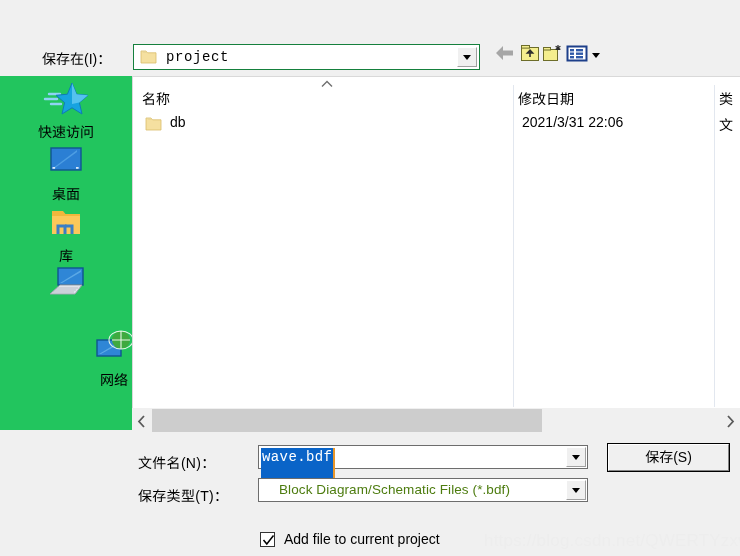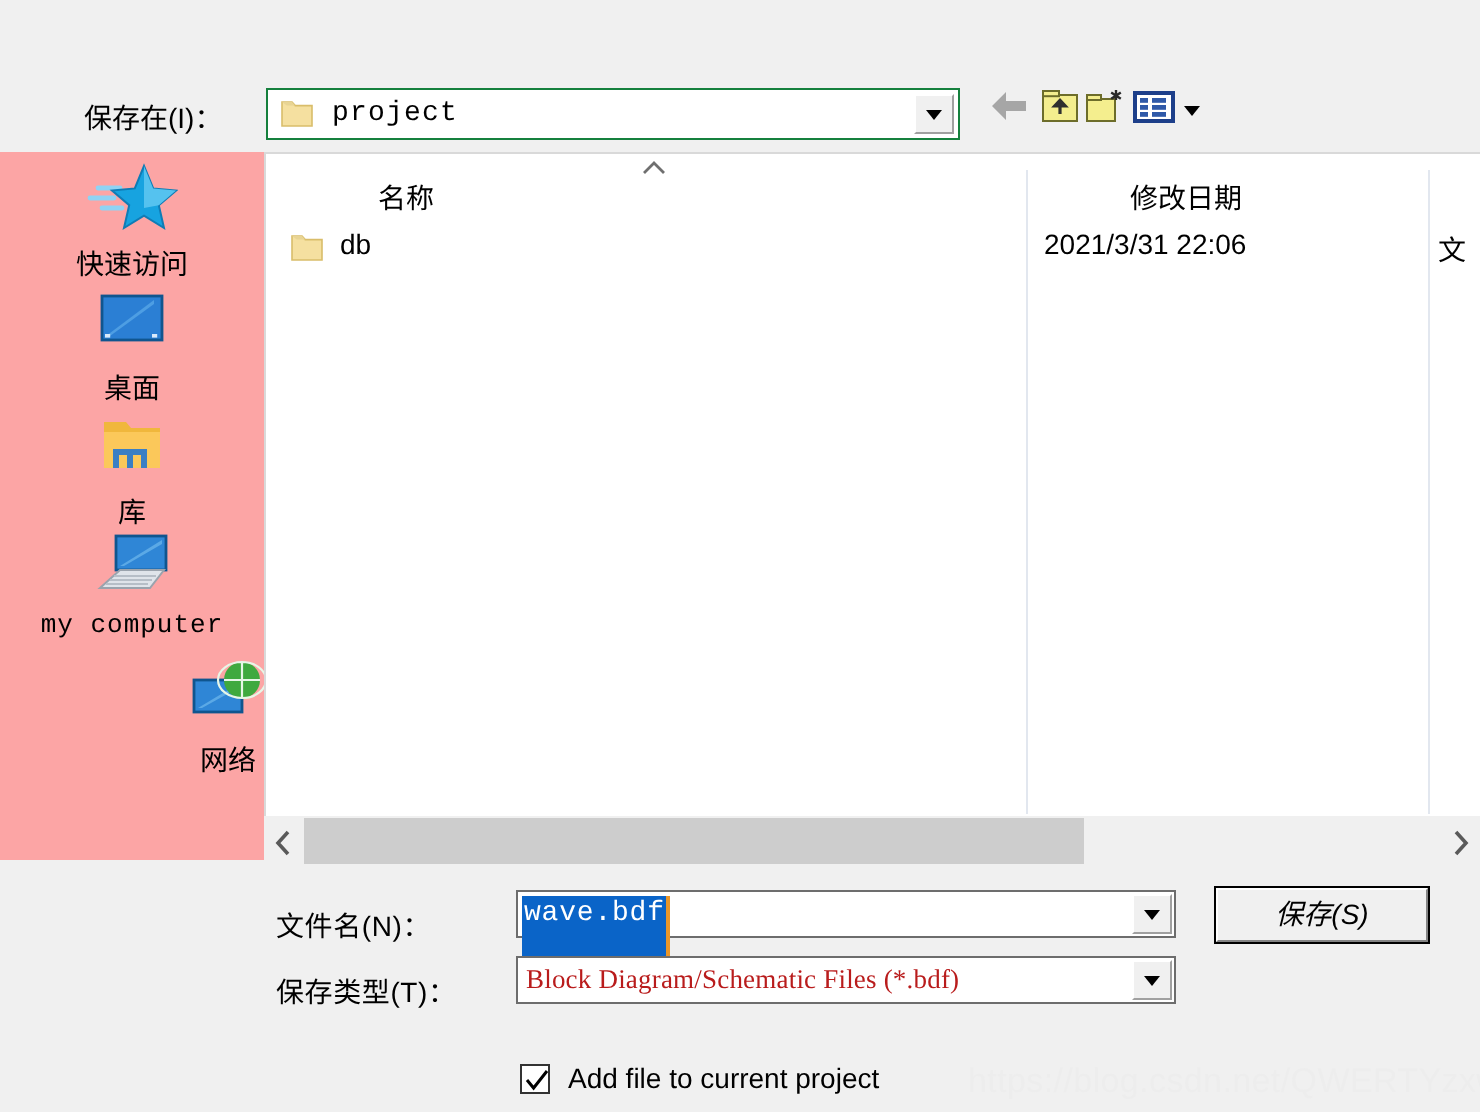"名称" .col-header { margin-left: 47px -> none }
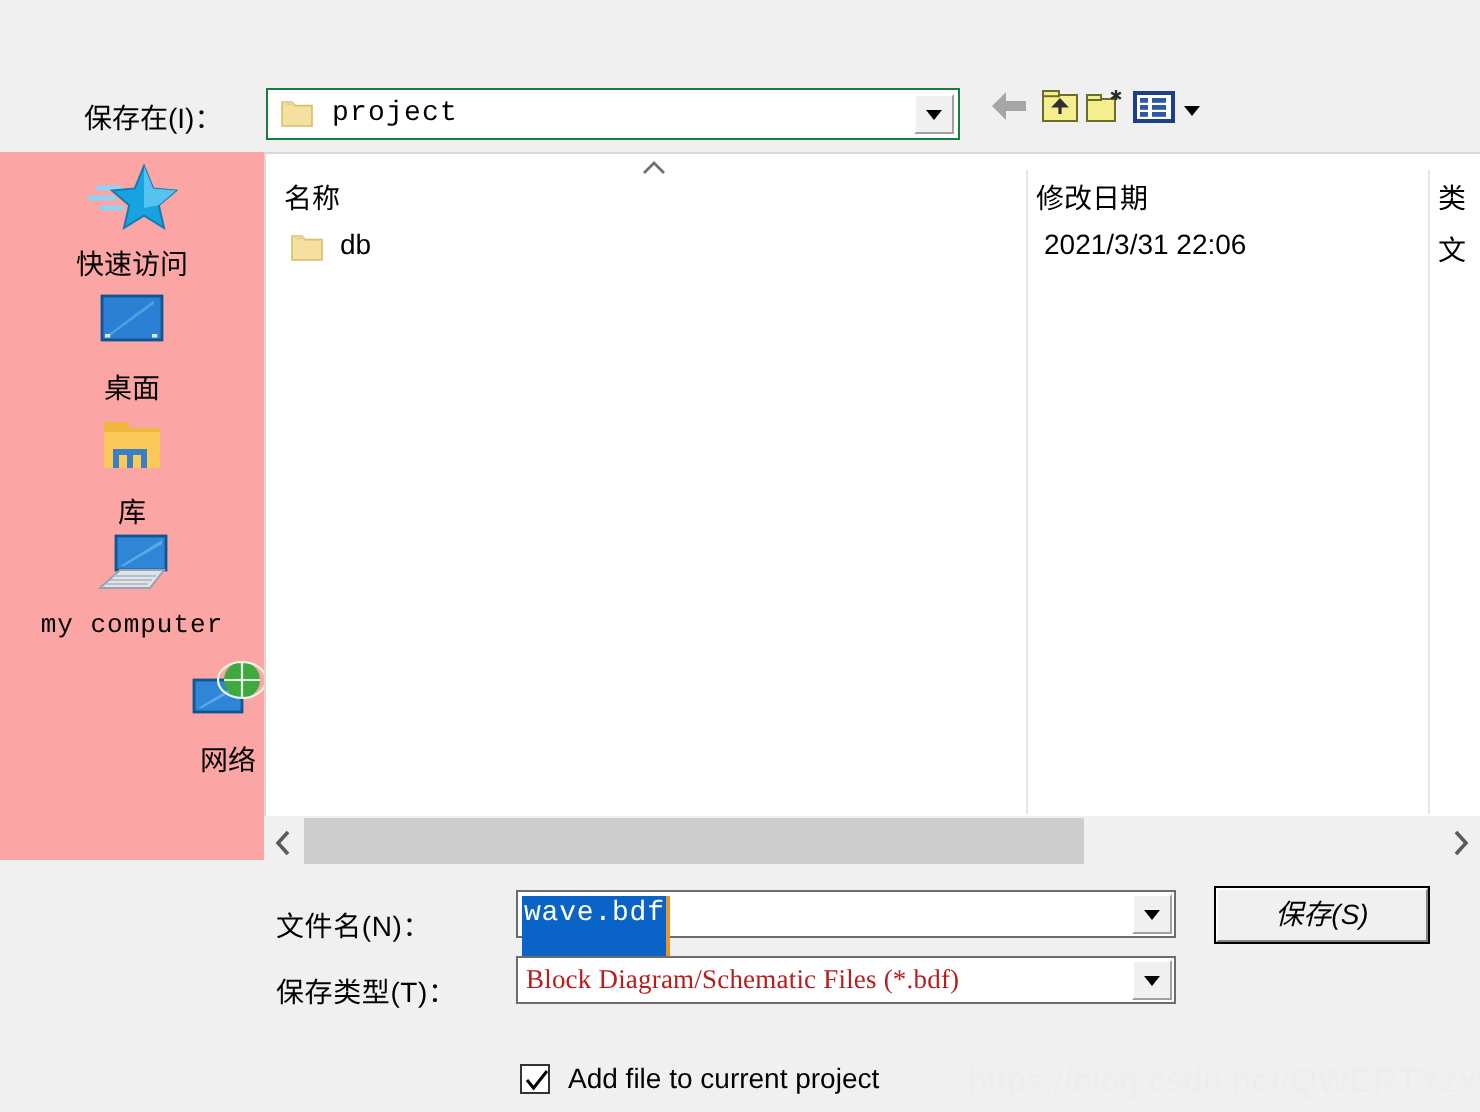"快速访问" #sidebar { background: #fca5a5 -> #22c55e }
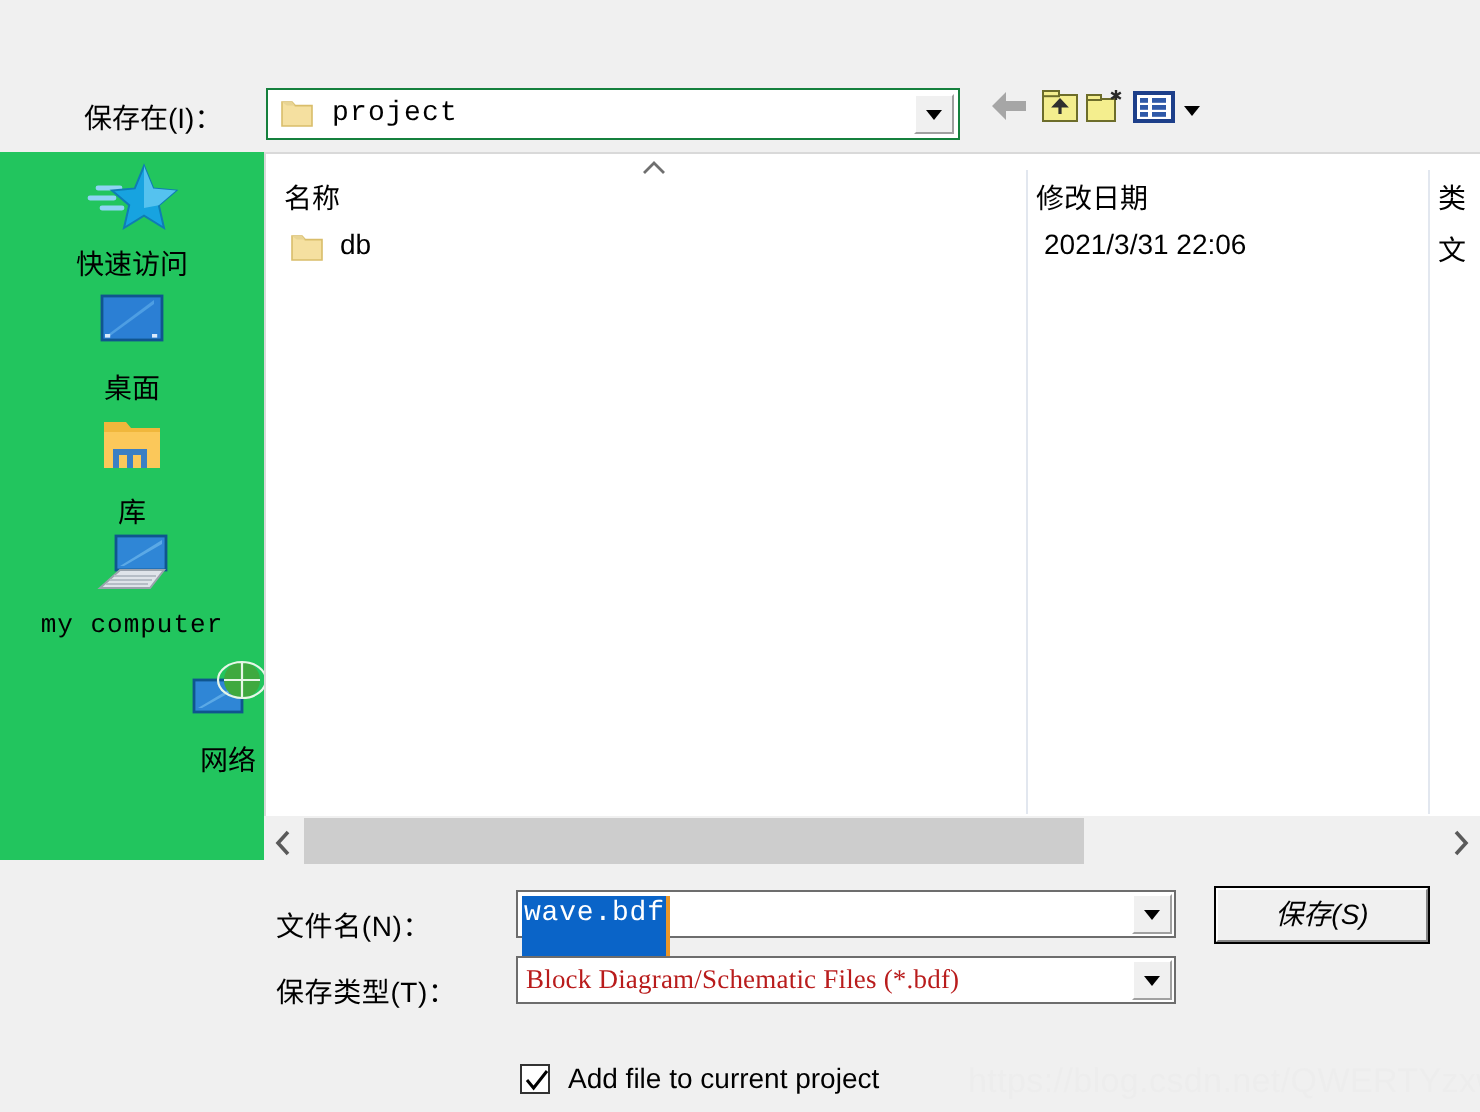"my computer" span.place-label { html: <span>my computer</span> -> none }
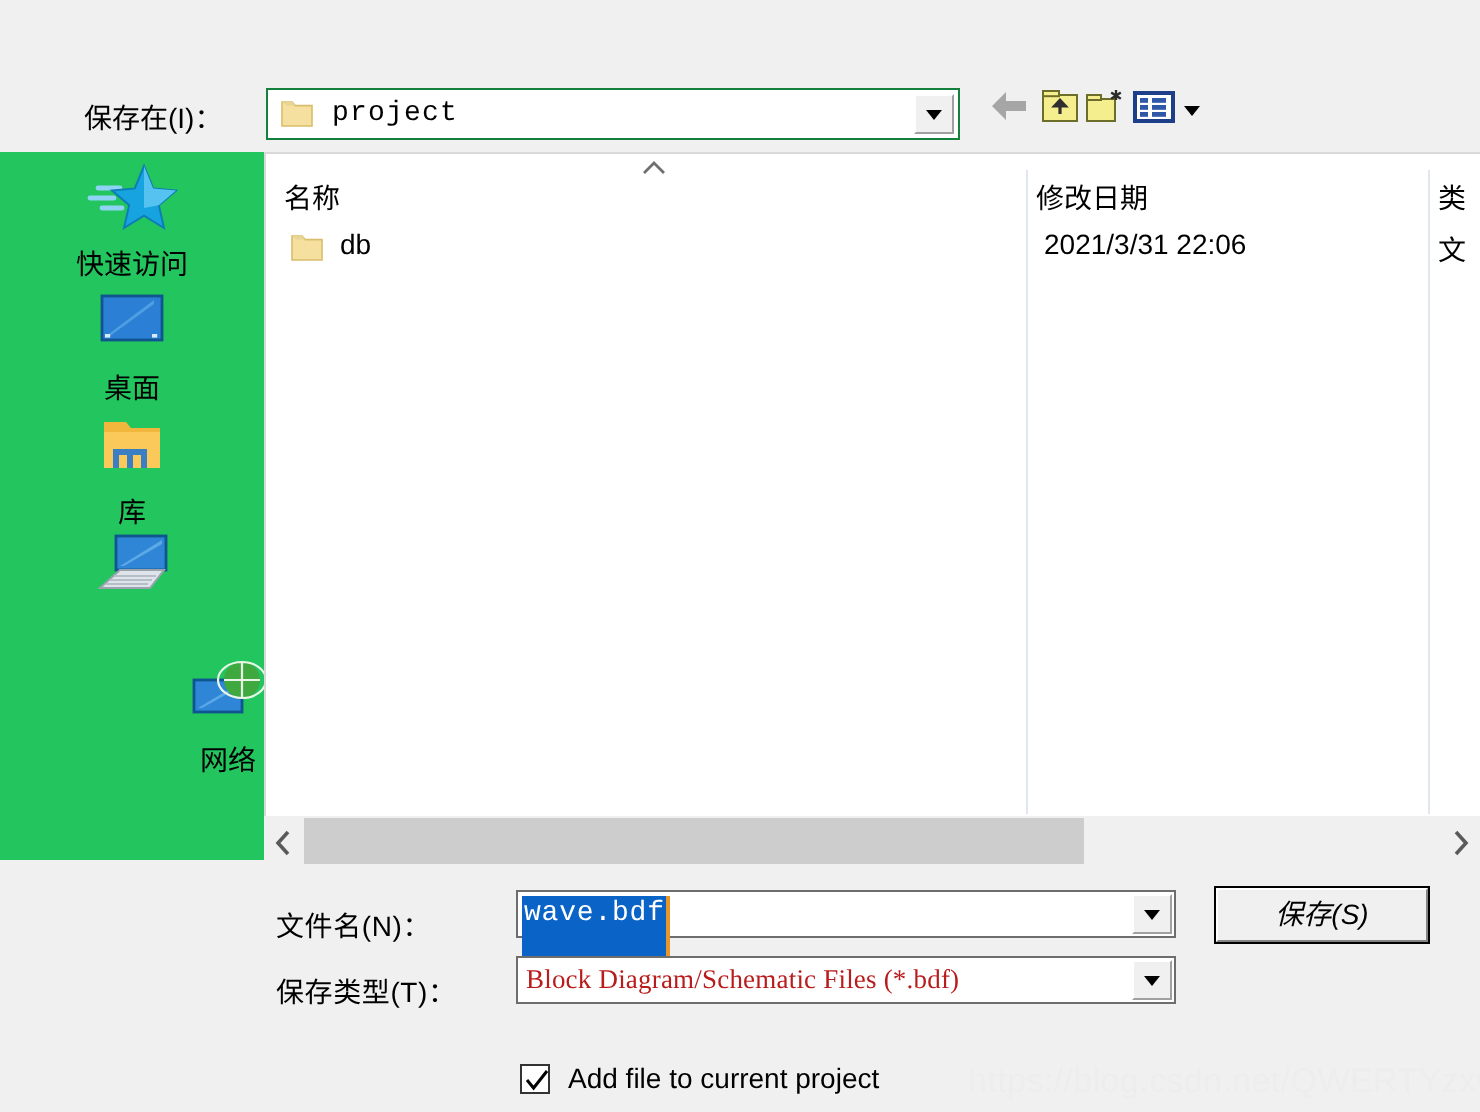"保存(S)" .dlg-button { font-style: italic -> none; width: 106px -> 121px }
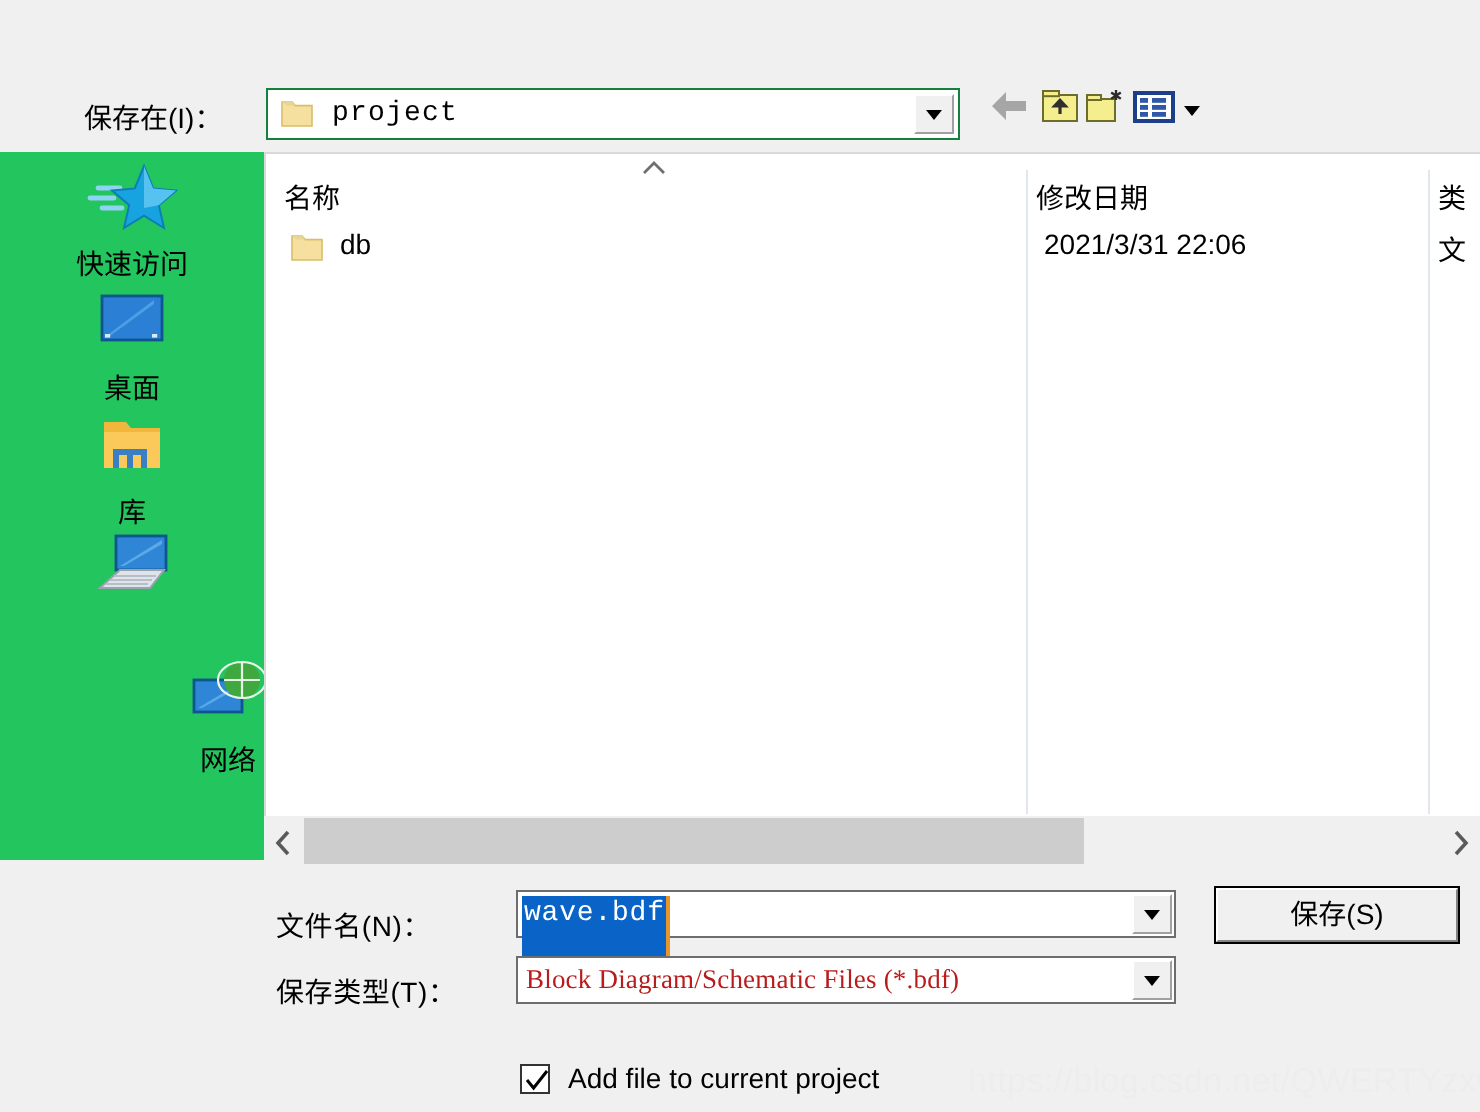"Block Diagram/Schematic Files (*.bdf)" #filetype-value { color: #b91c1c -> #4d7c0f; font-family: Liberation Serif, serif -> Liberation Sans, sans-serif; left: 4px -> 20px }
